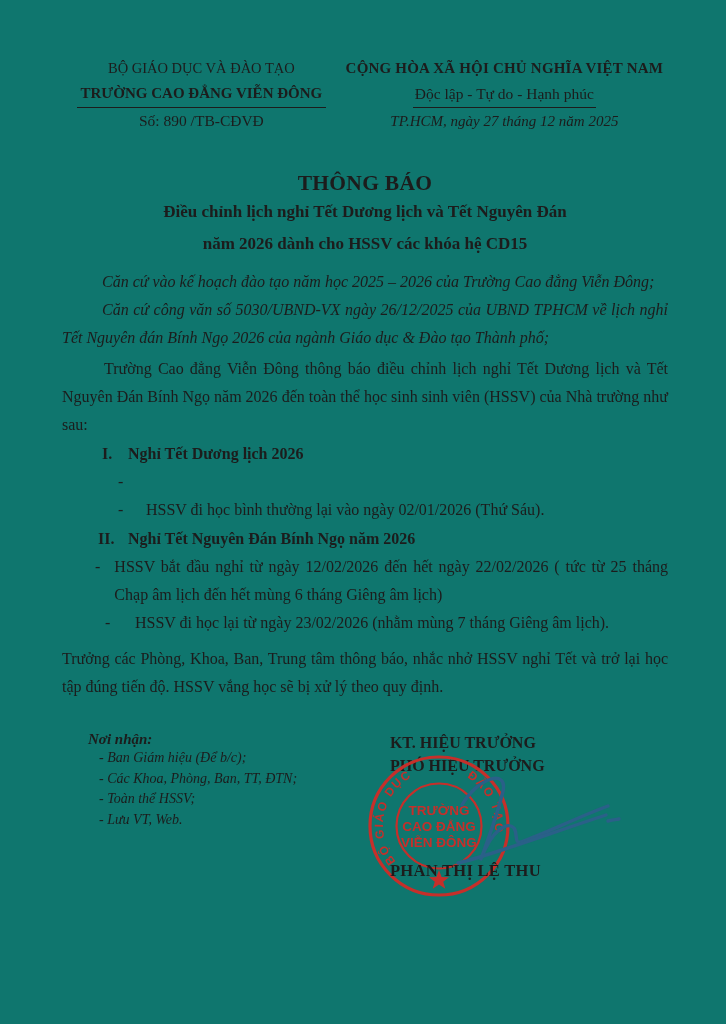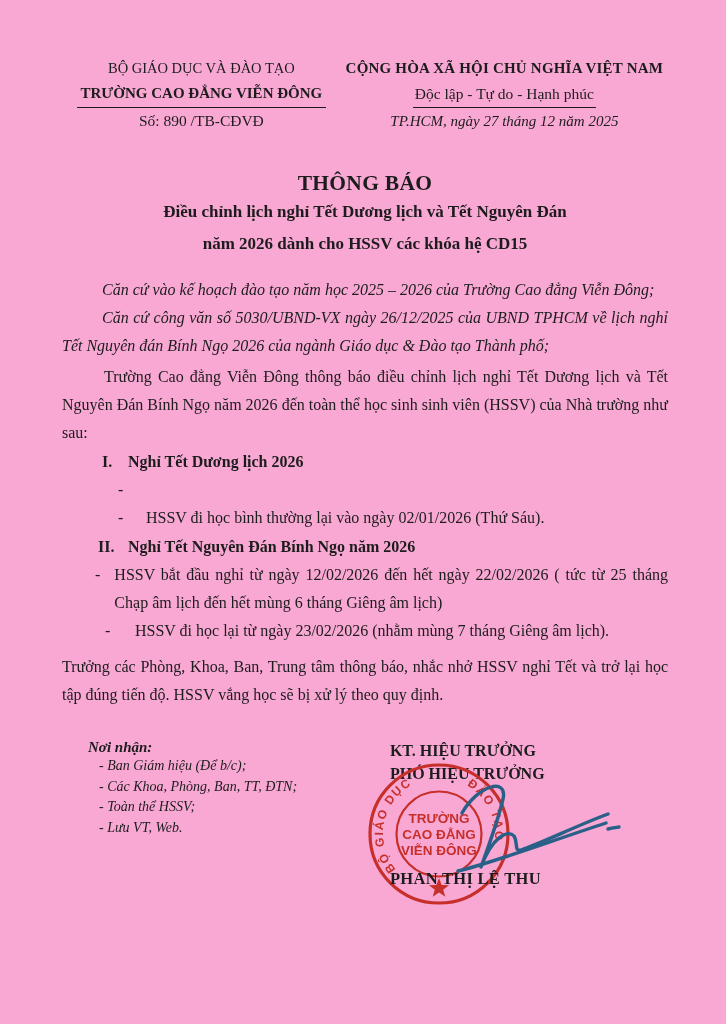"BỘ GIÁO DỤC VÀ ĐÀO" .page { background: #f9a8d4 -> #0f766e }
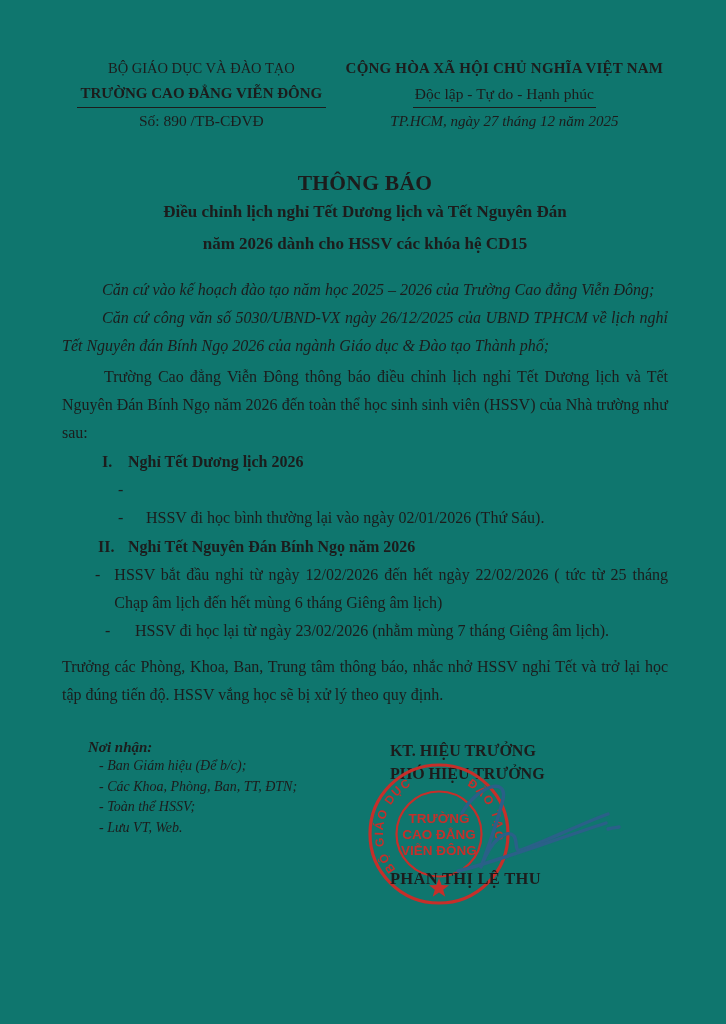"Căn cứ vào kế hoạch" .basis { margin-top: 16px -> 8px }
